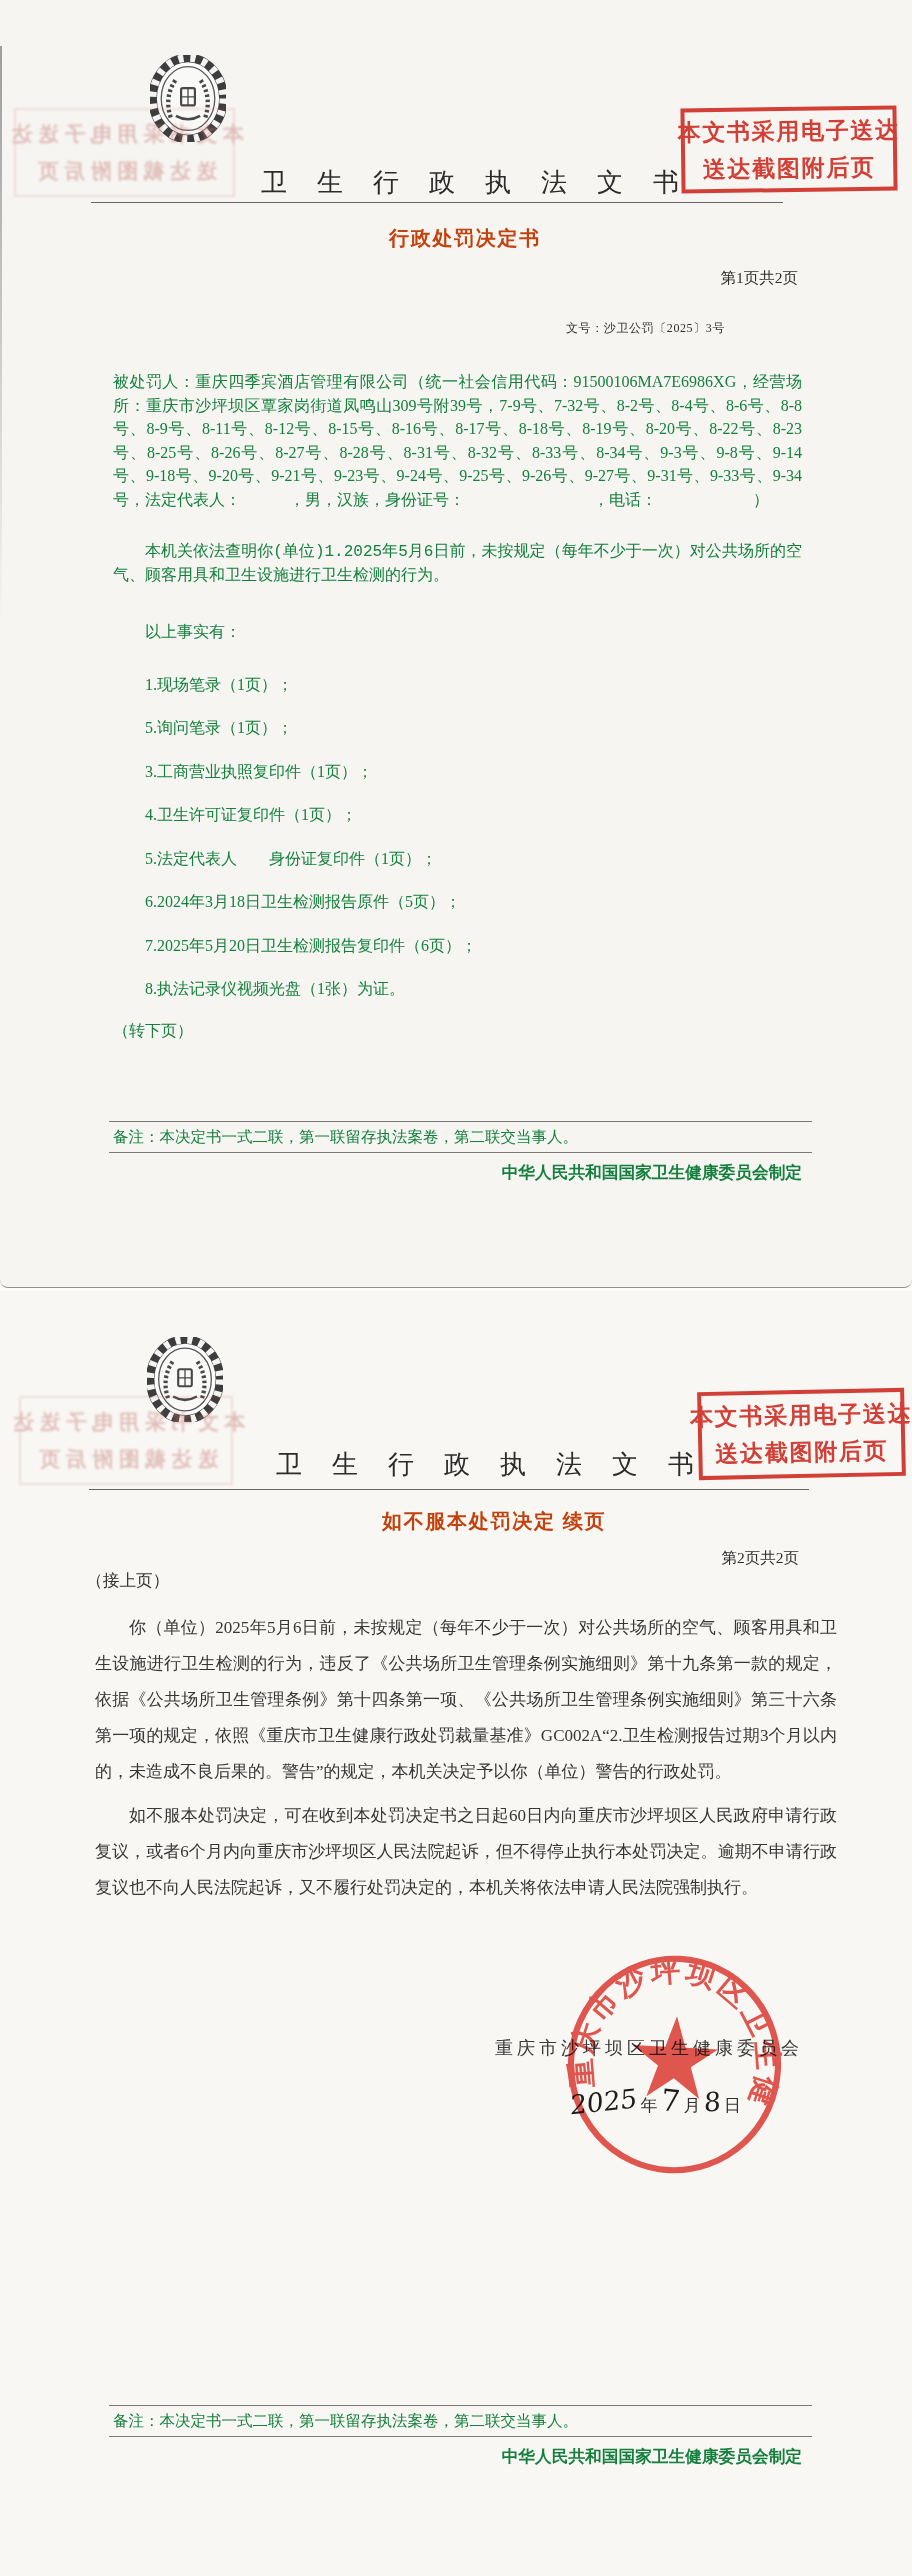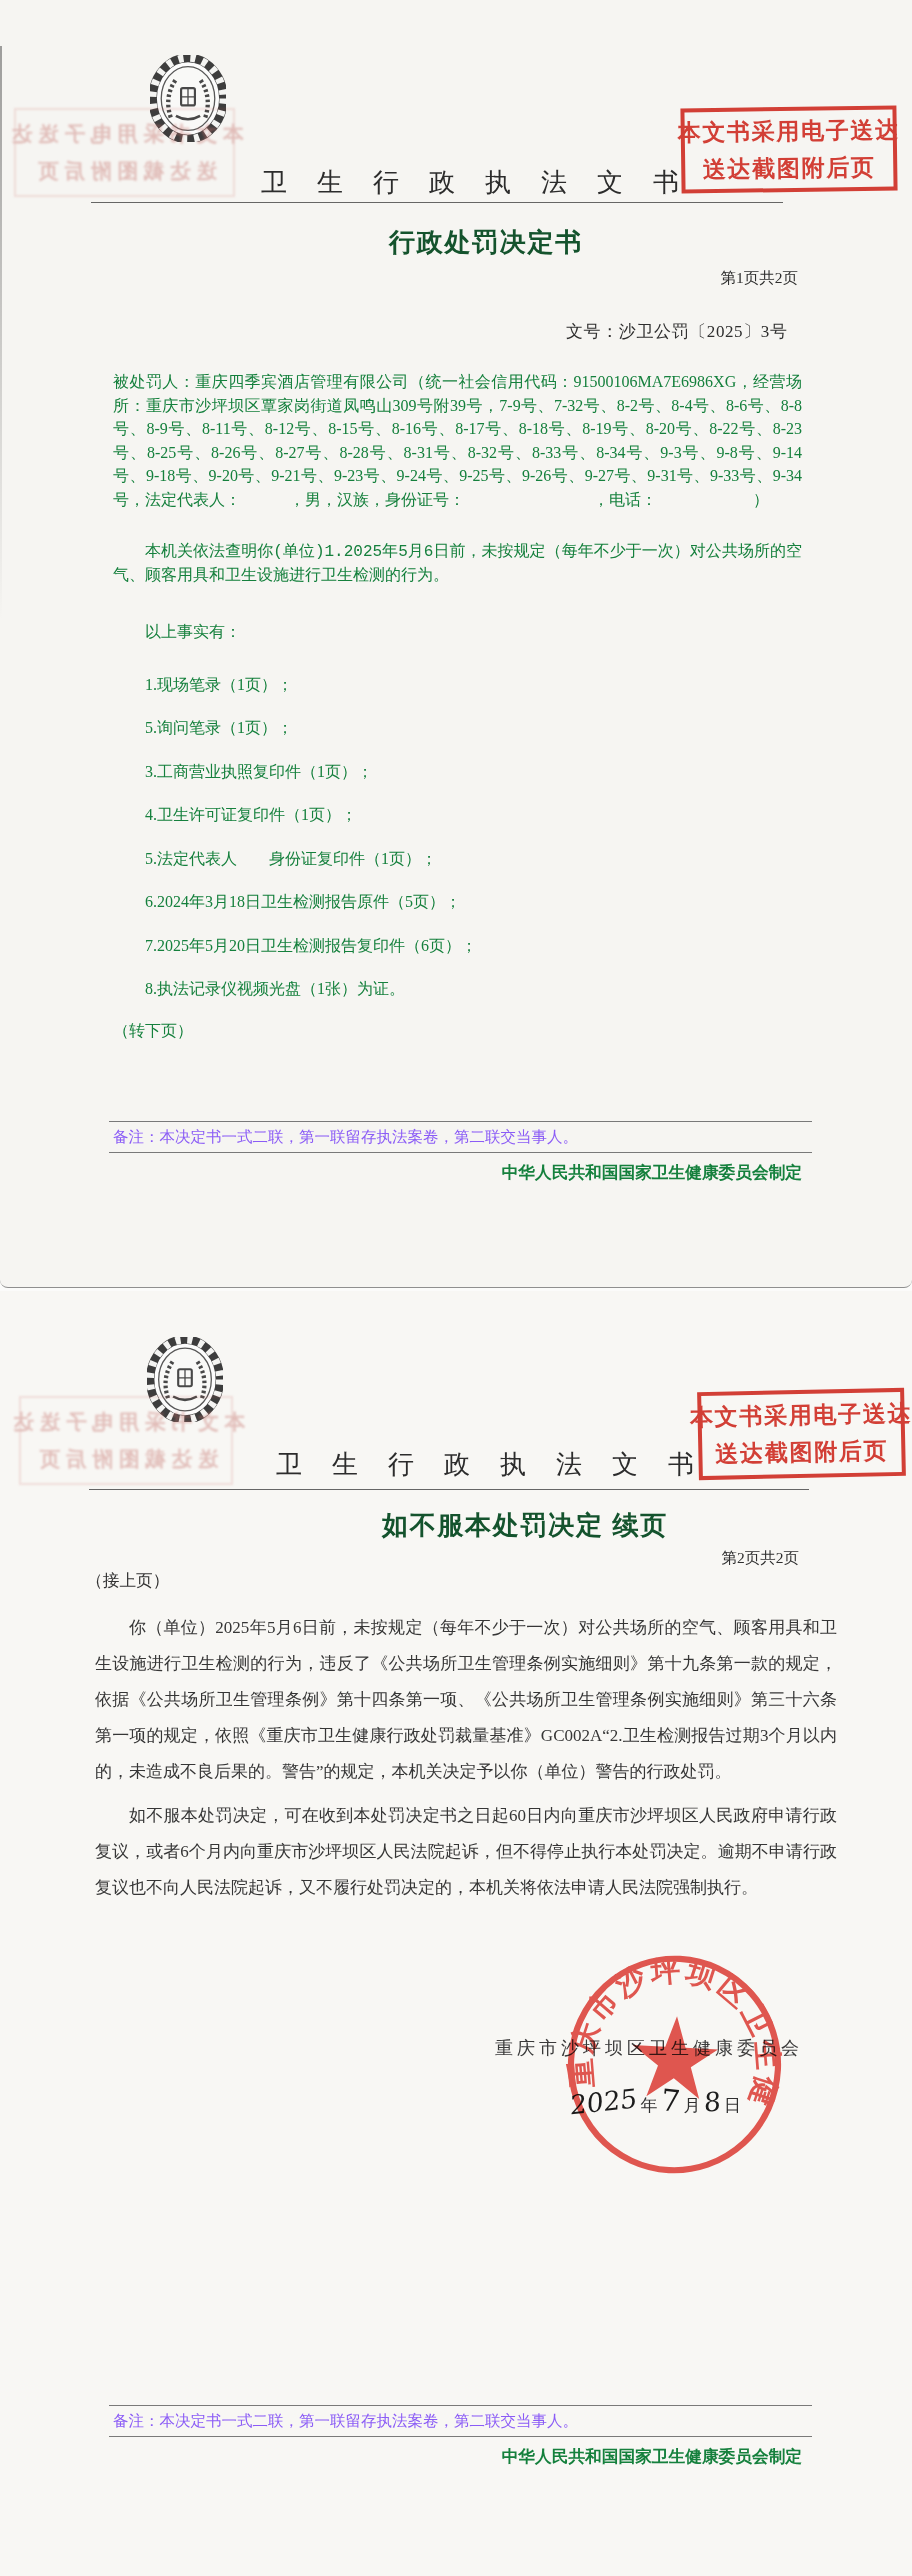"行政处罚决定书" .main-title { color: #14532d -> #c2410c; font-size: 26px -> 20px }
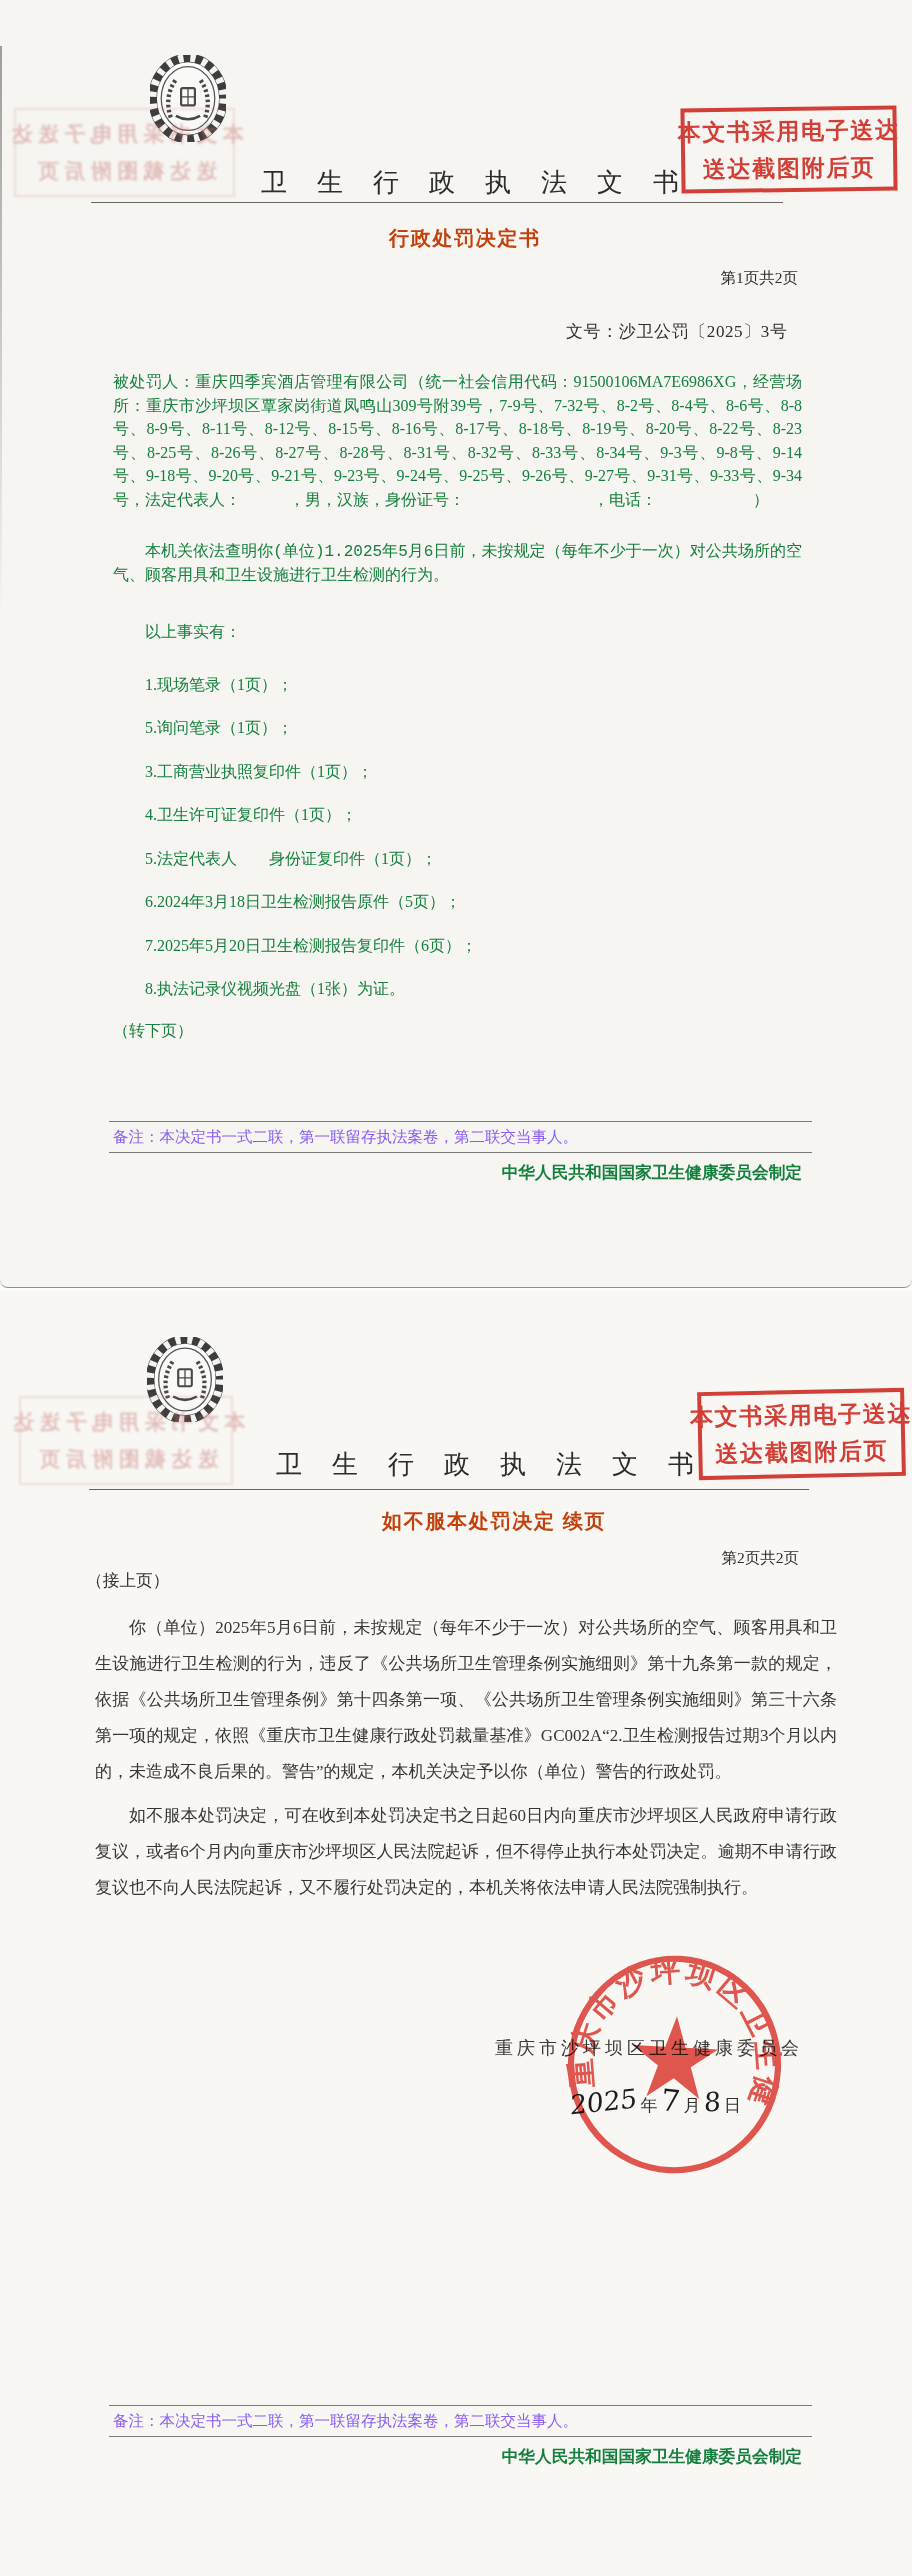"文号：沙卫公罚〔2025〕3号" .doc-no { font-size: 17px -> 12px }
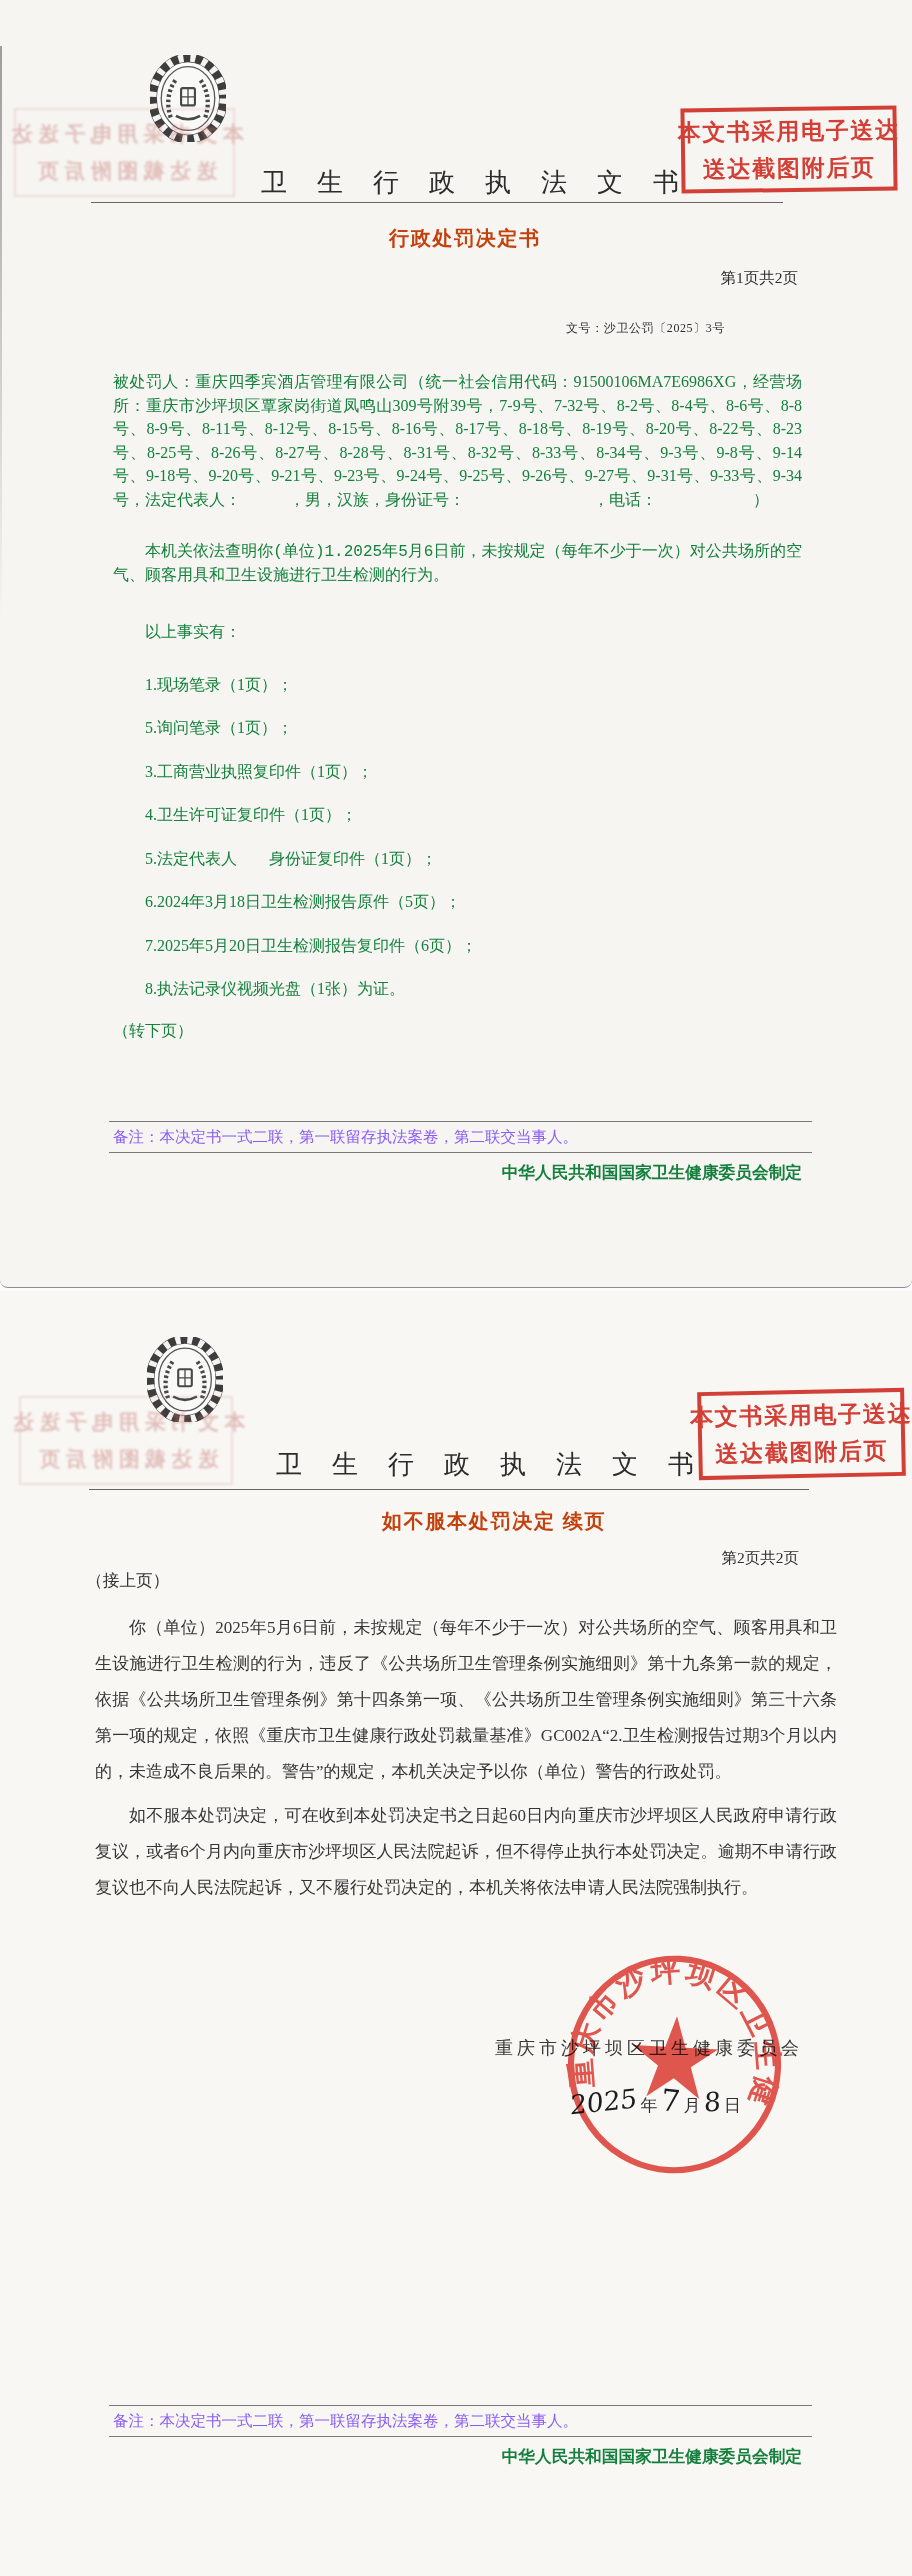"备注：本决定书一式二联，第一联留存执法案卷，第二联交当事人。" .foot-note { color: #8b5cf6 -> #15803d }
